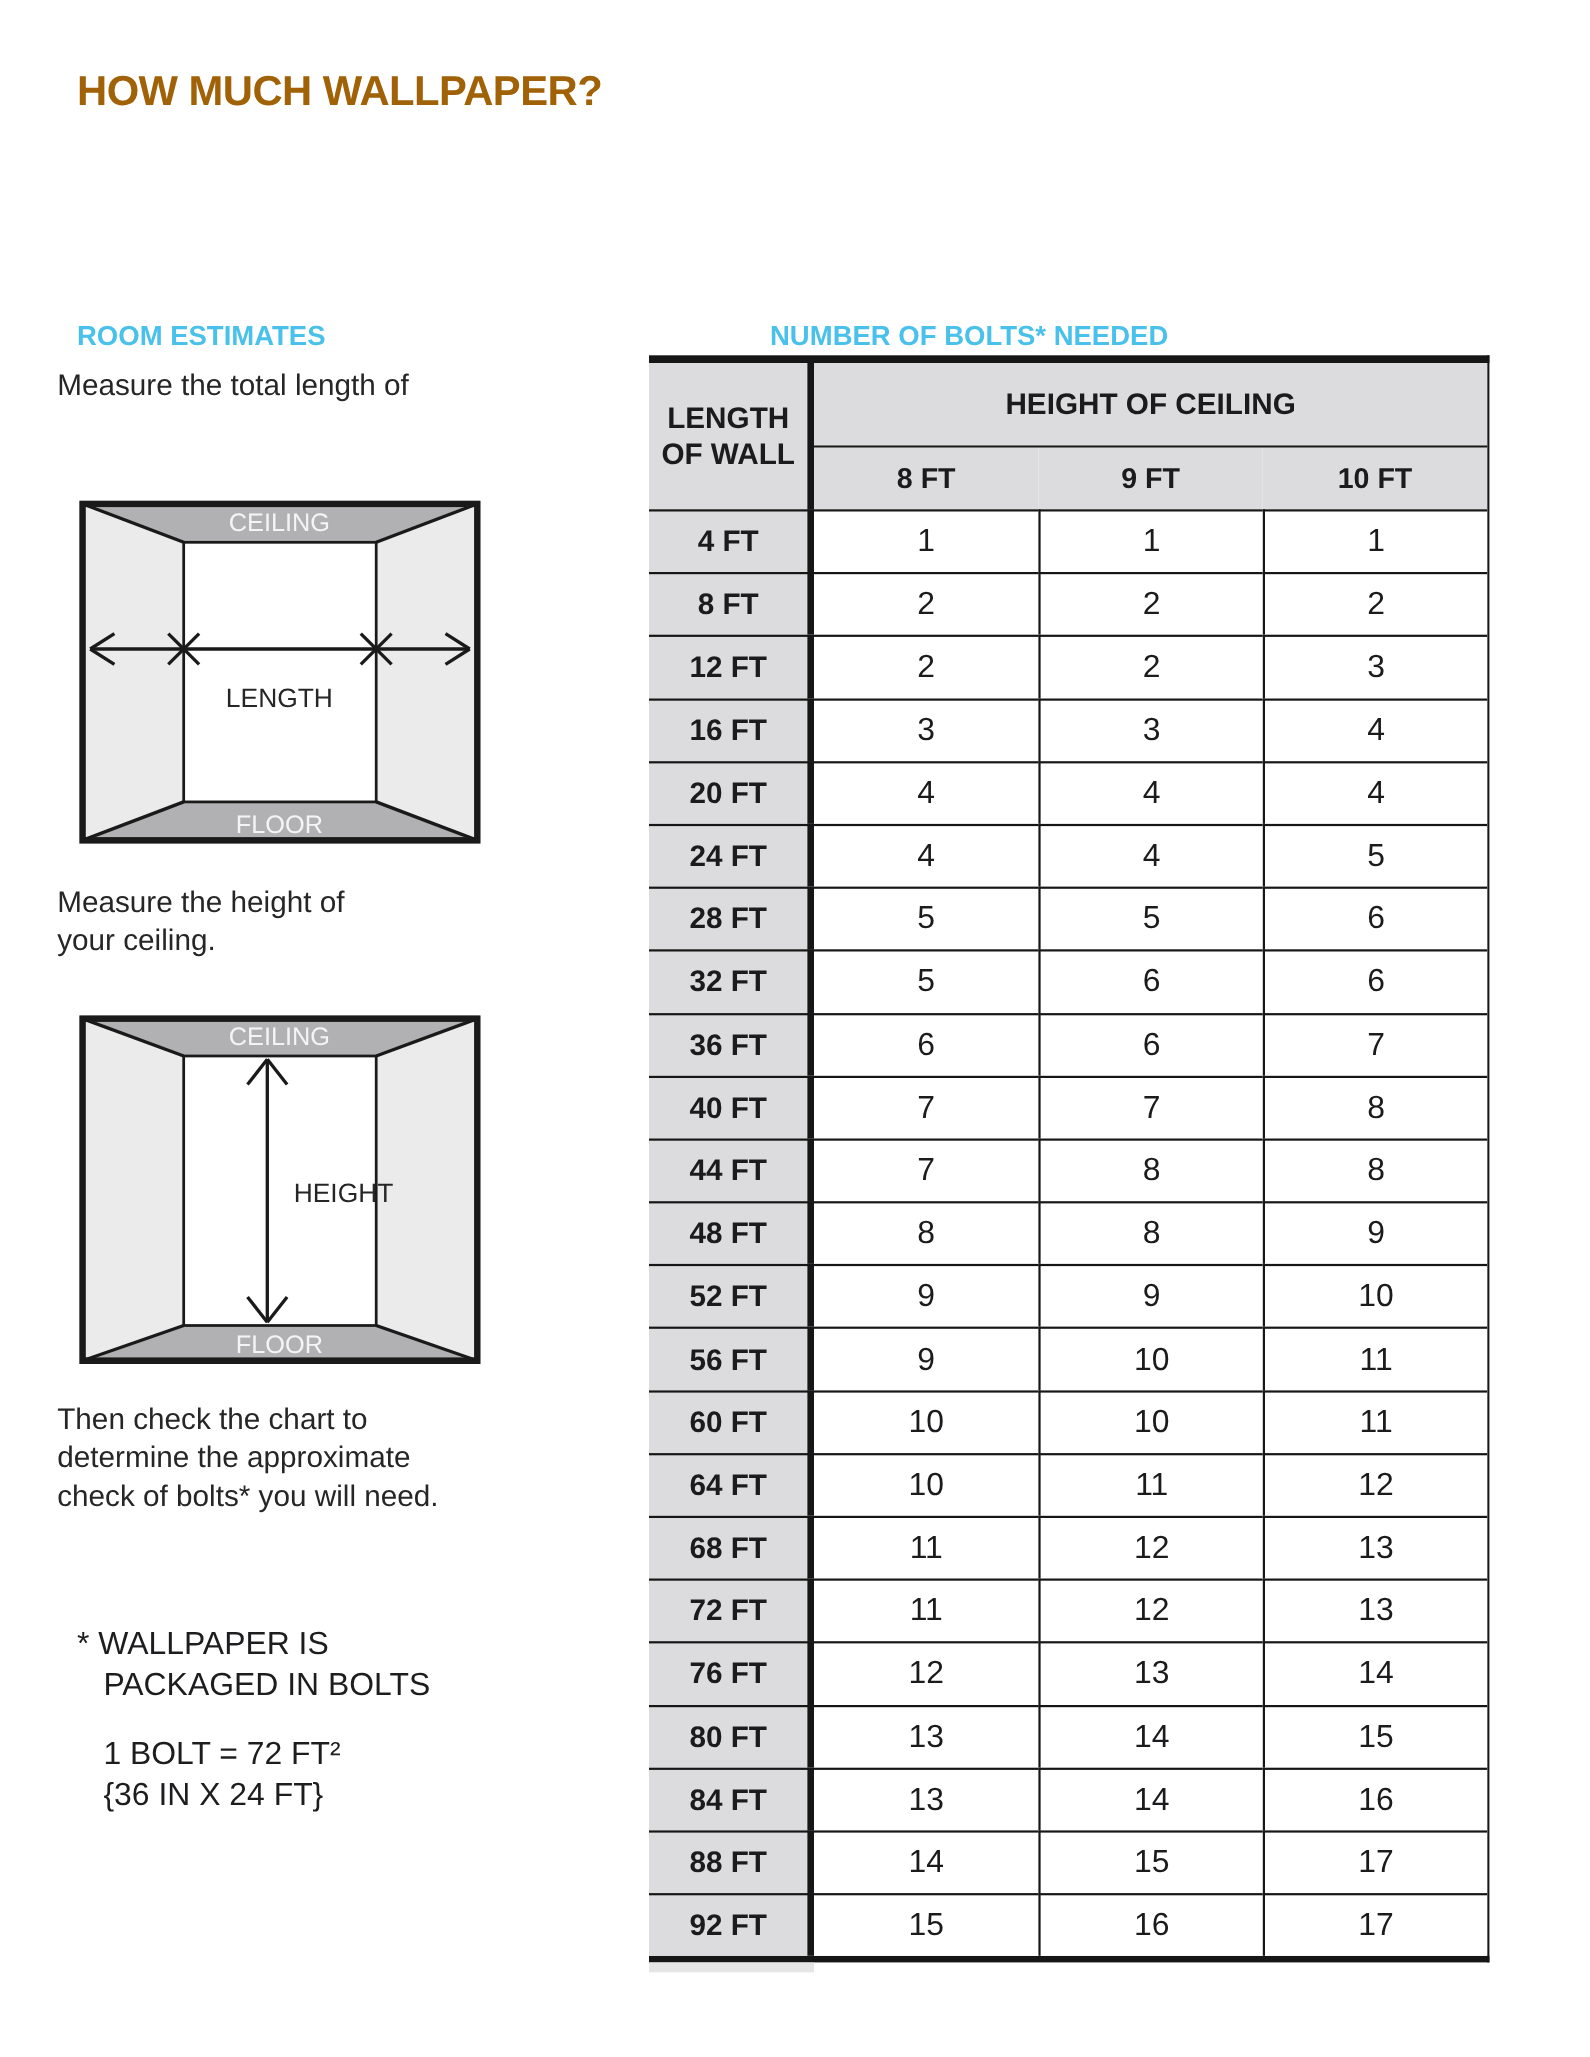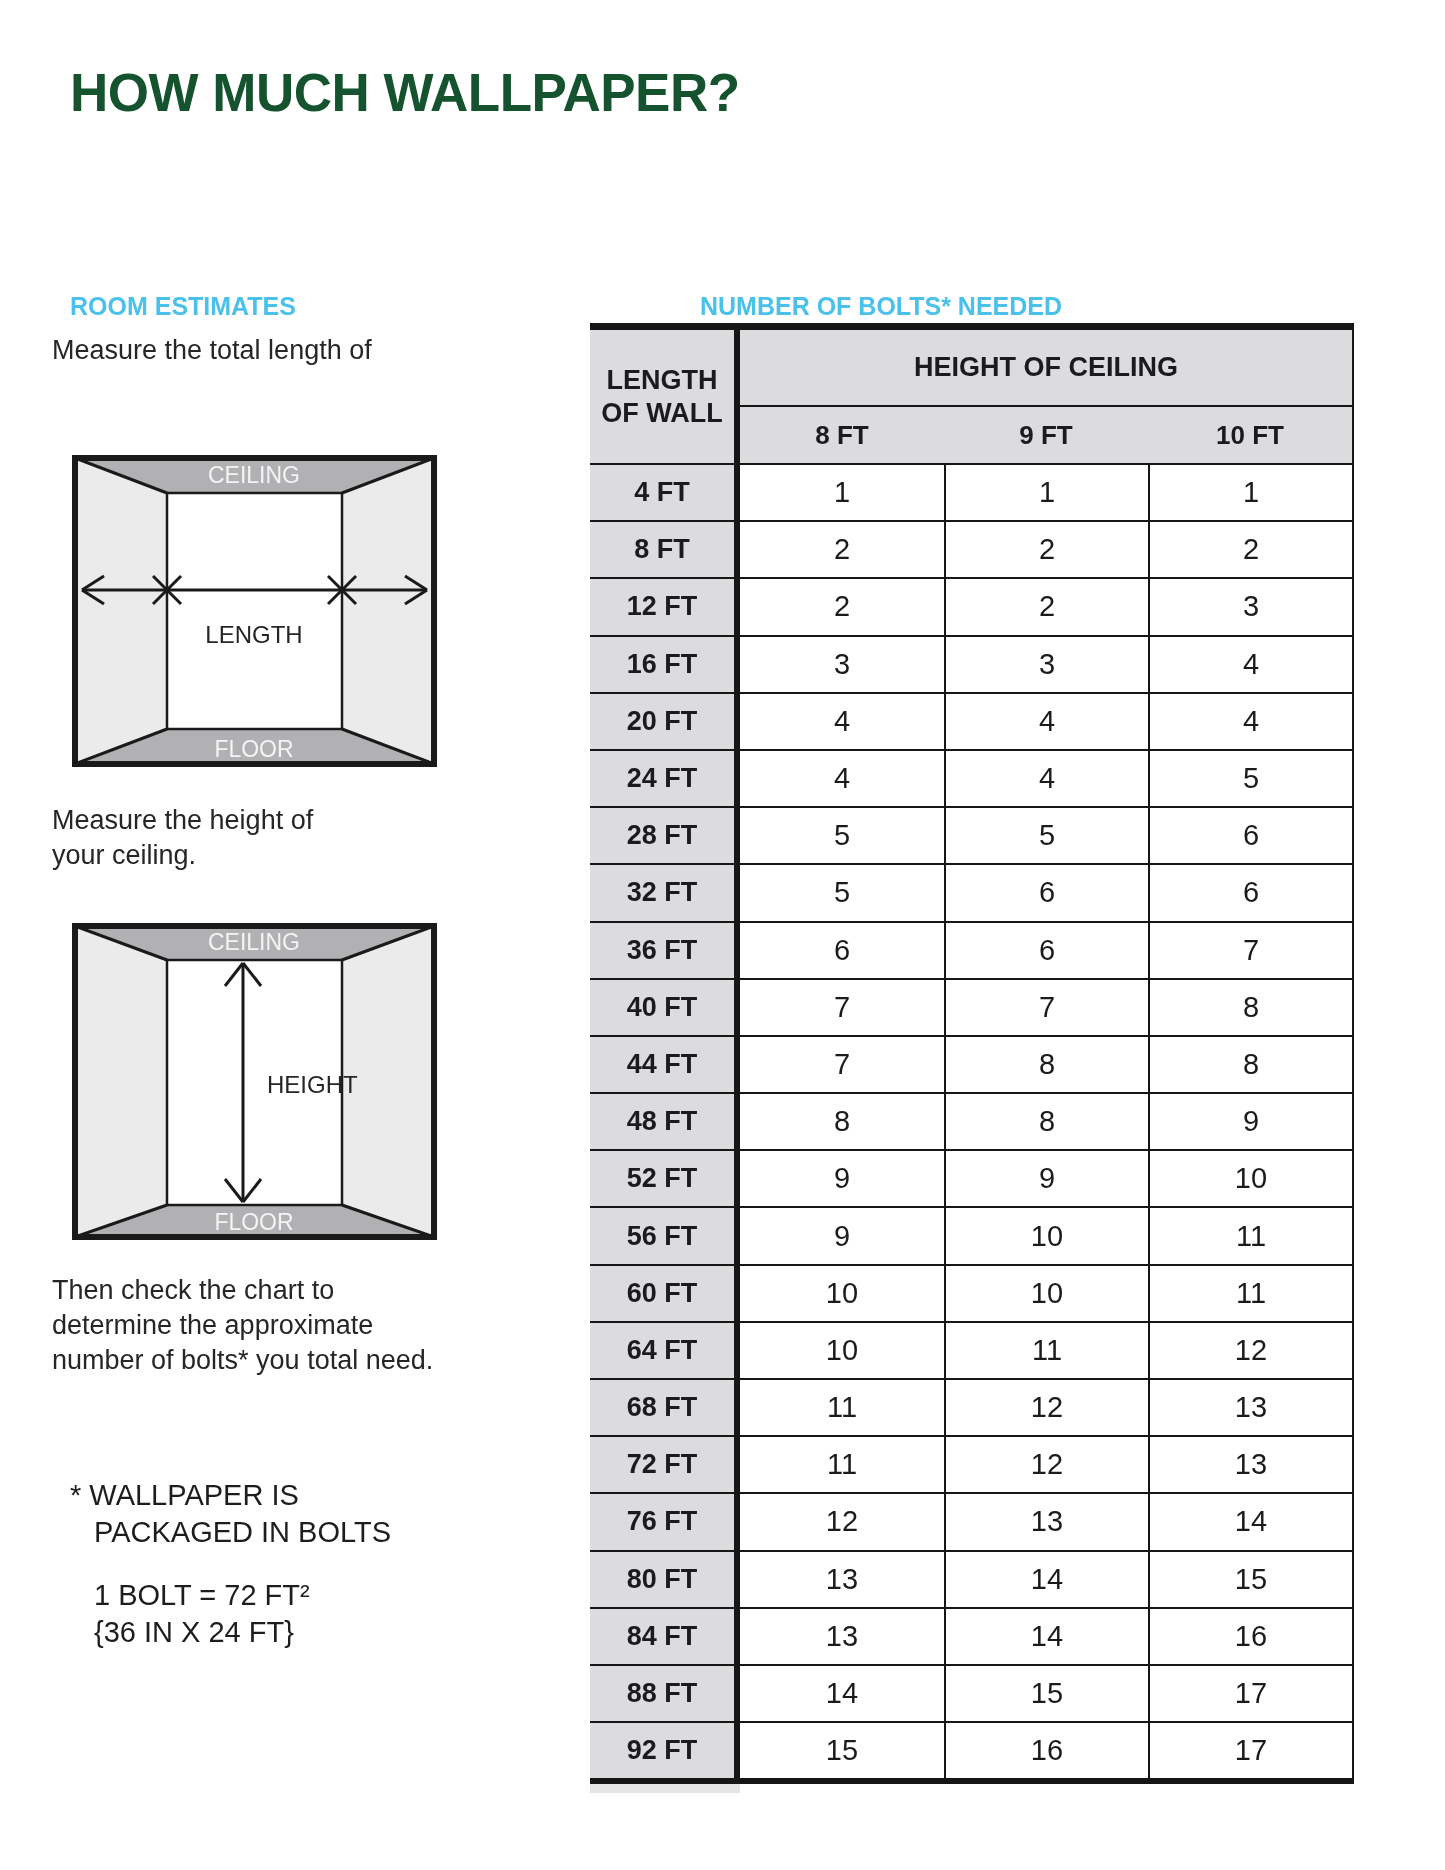"HOW MUCH WALLPAPER?" .page-title { color: #14532d -> #a16207; font-size: 53px -> 38px }
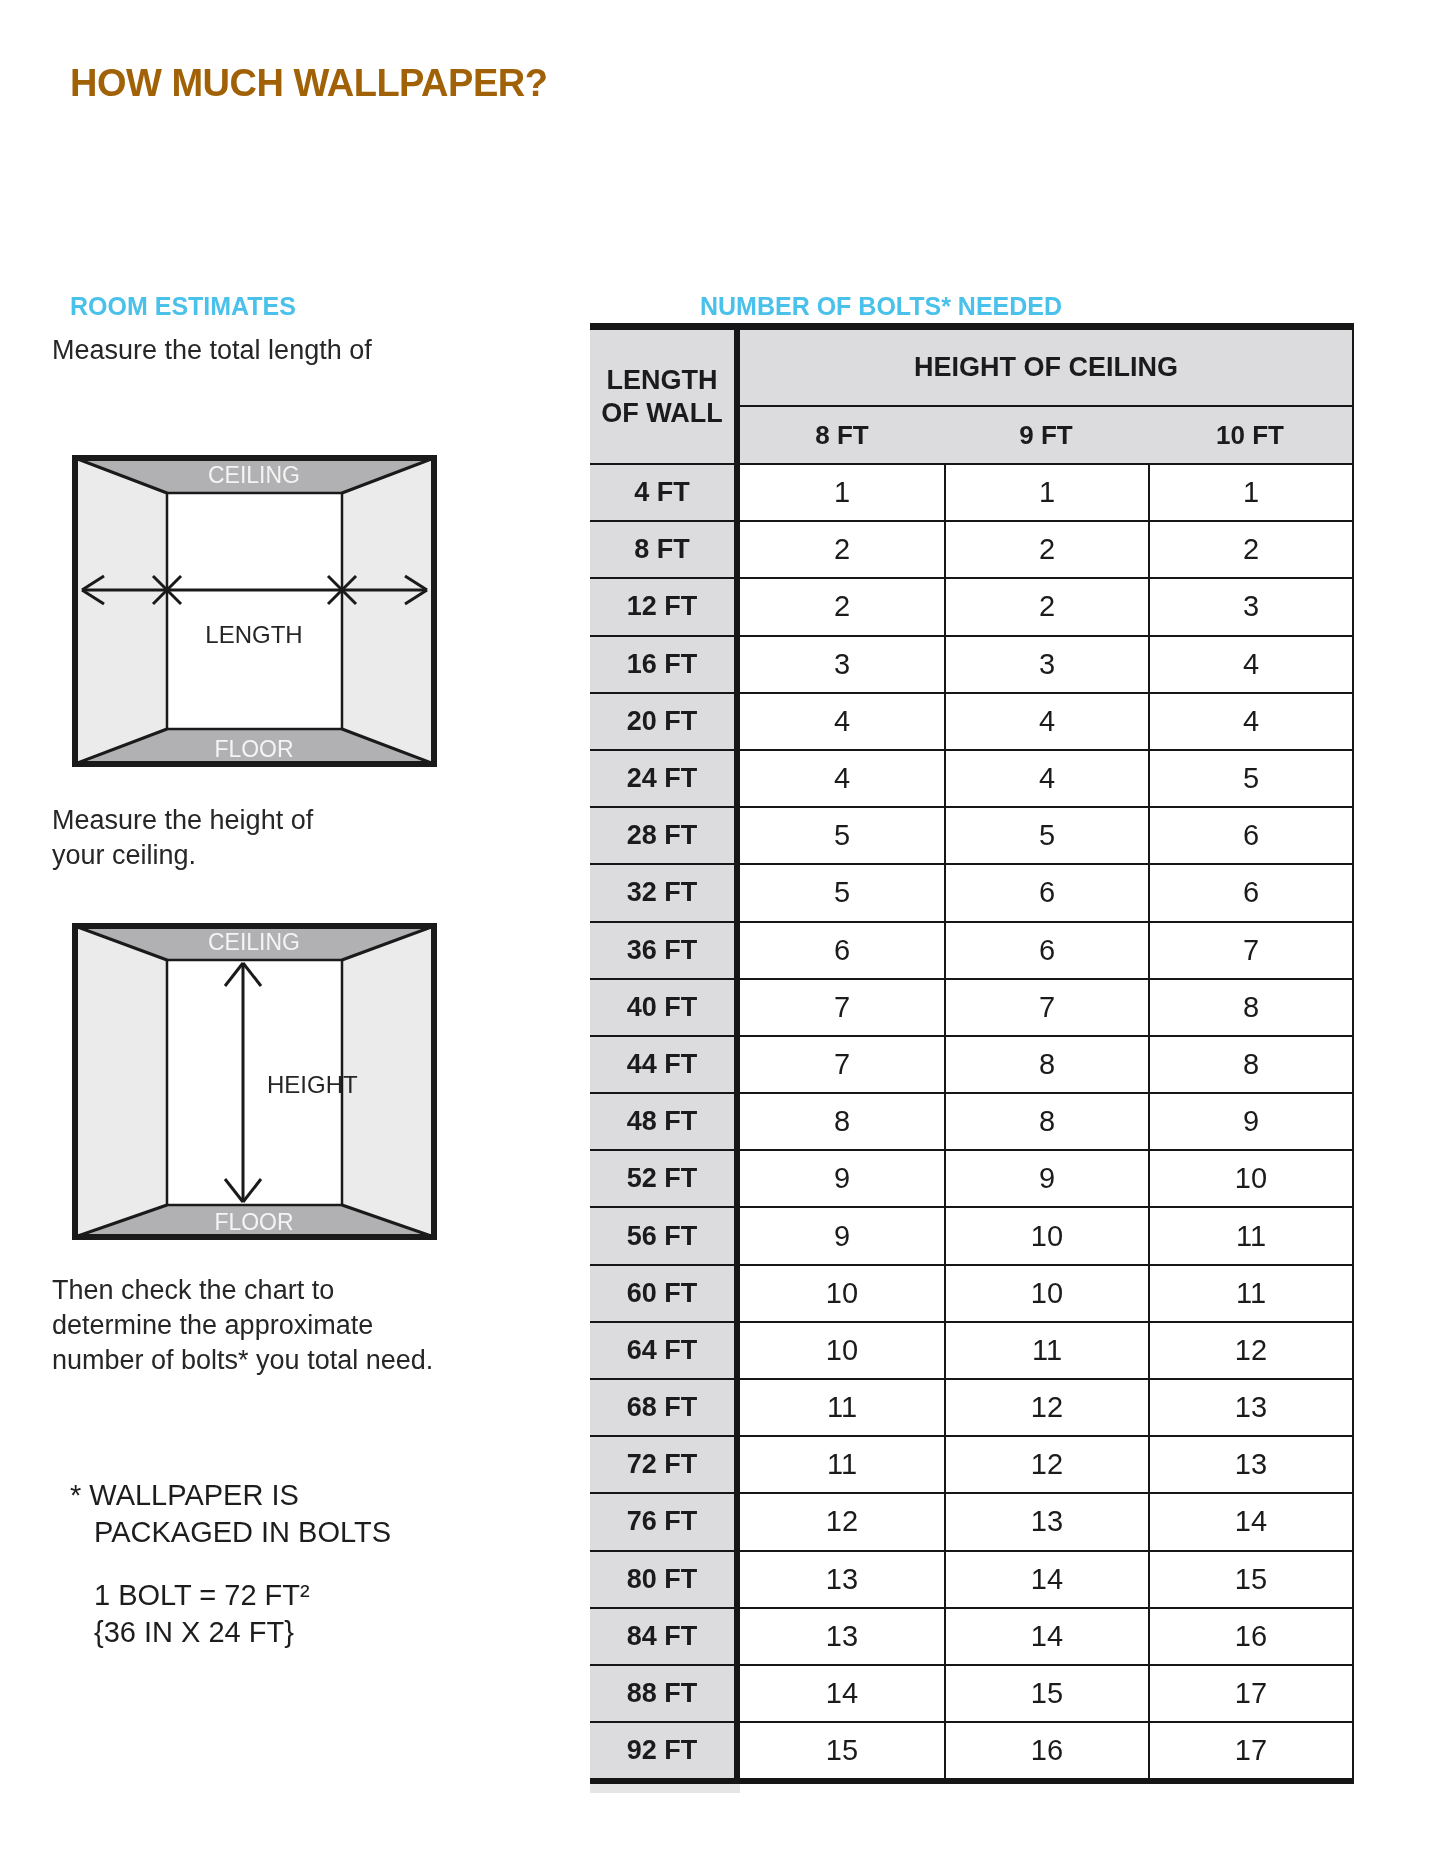"number of bolts* you total" div { text: number of bolts* you total -> check of bolts* you will }
